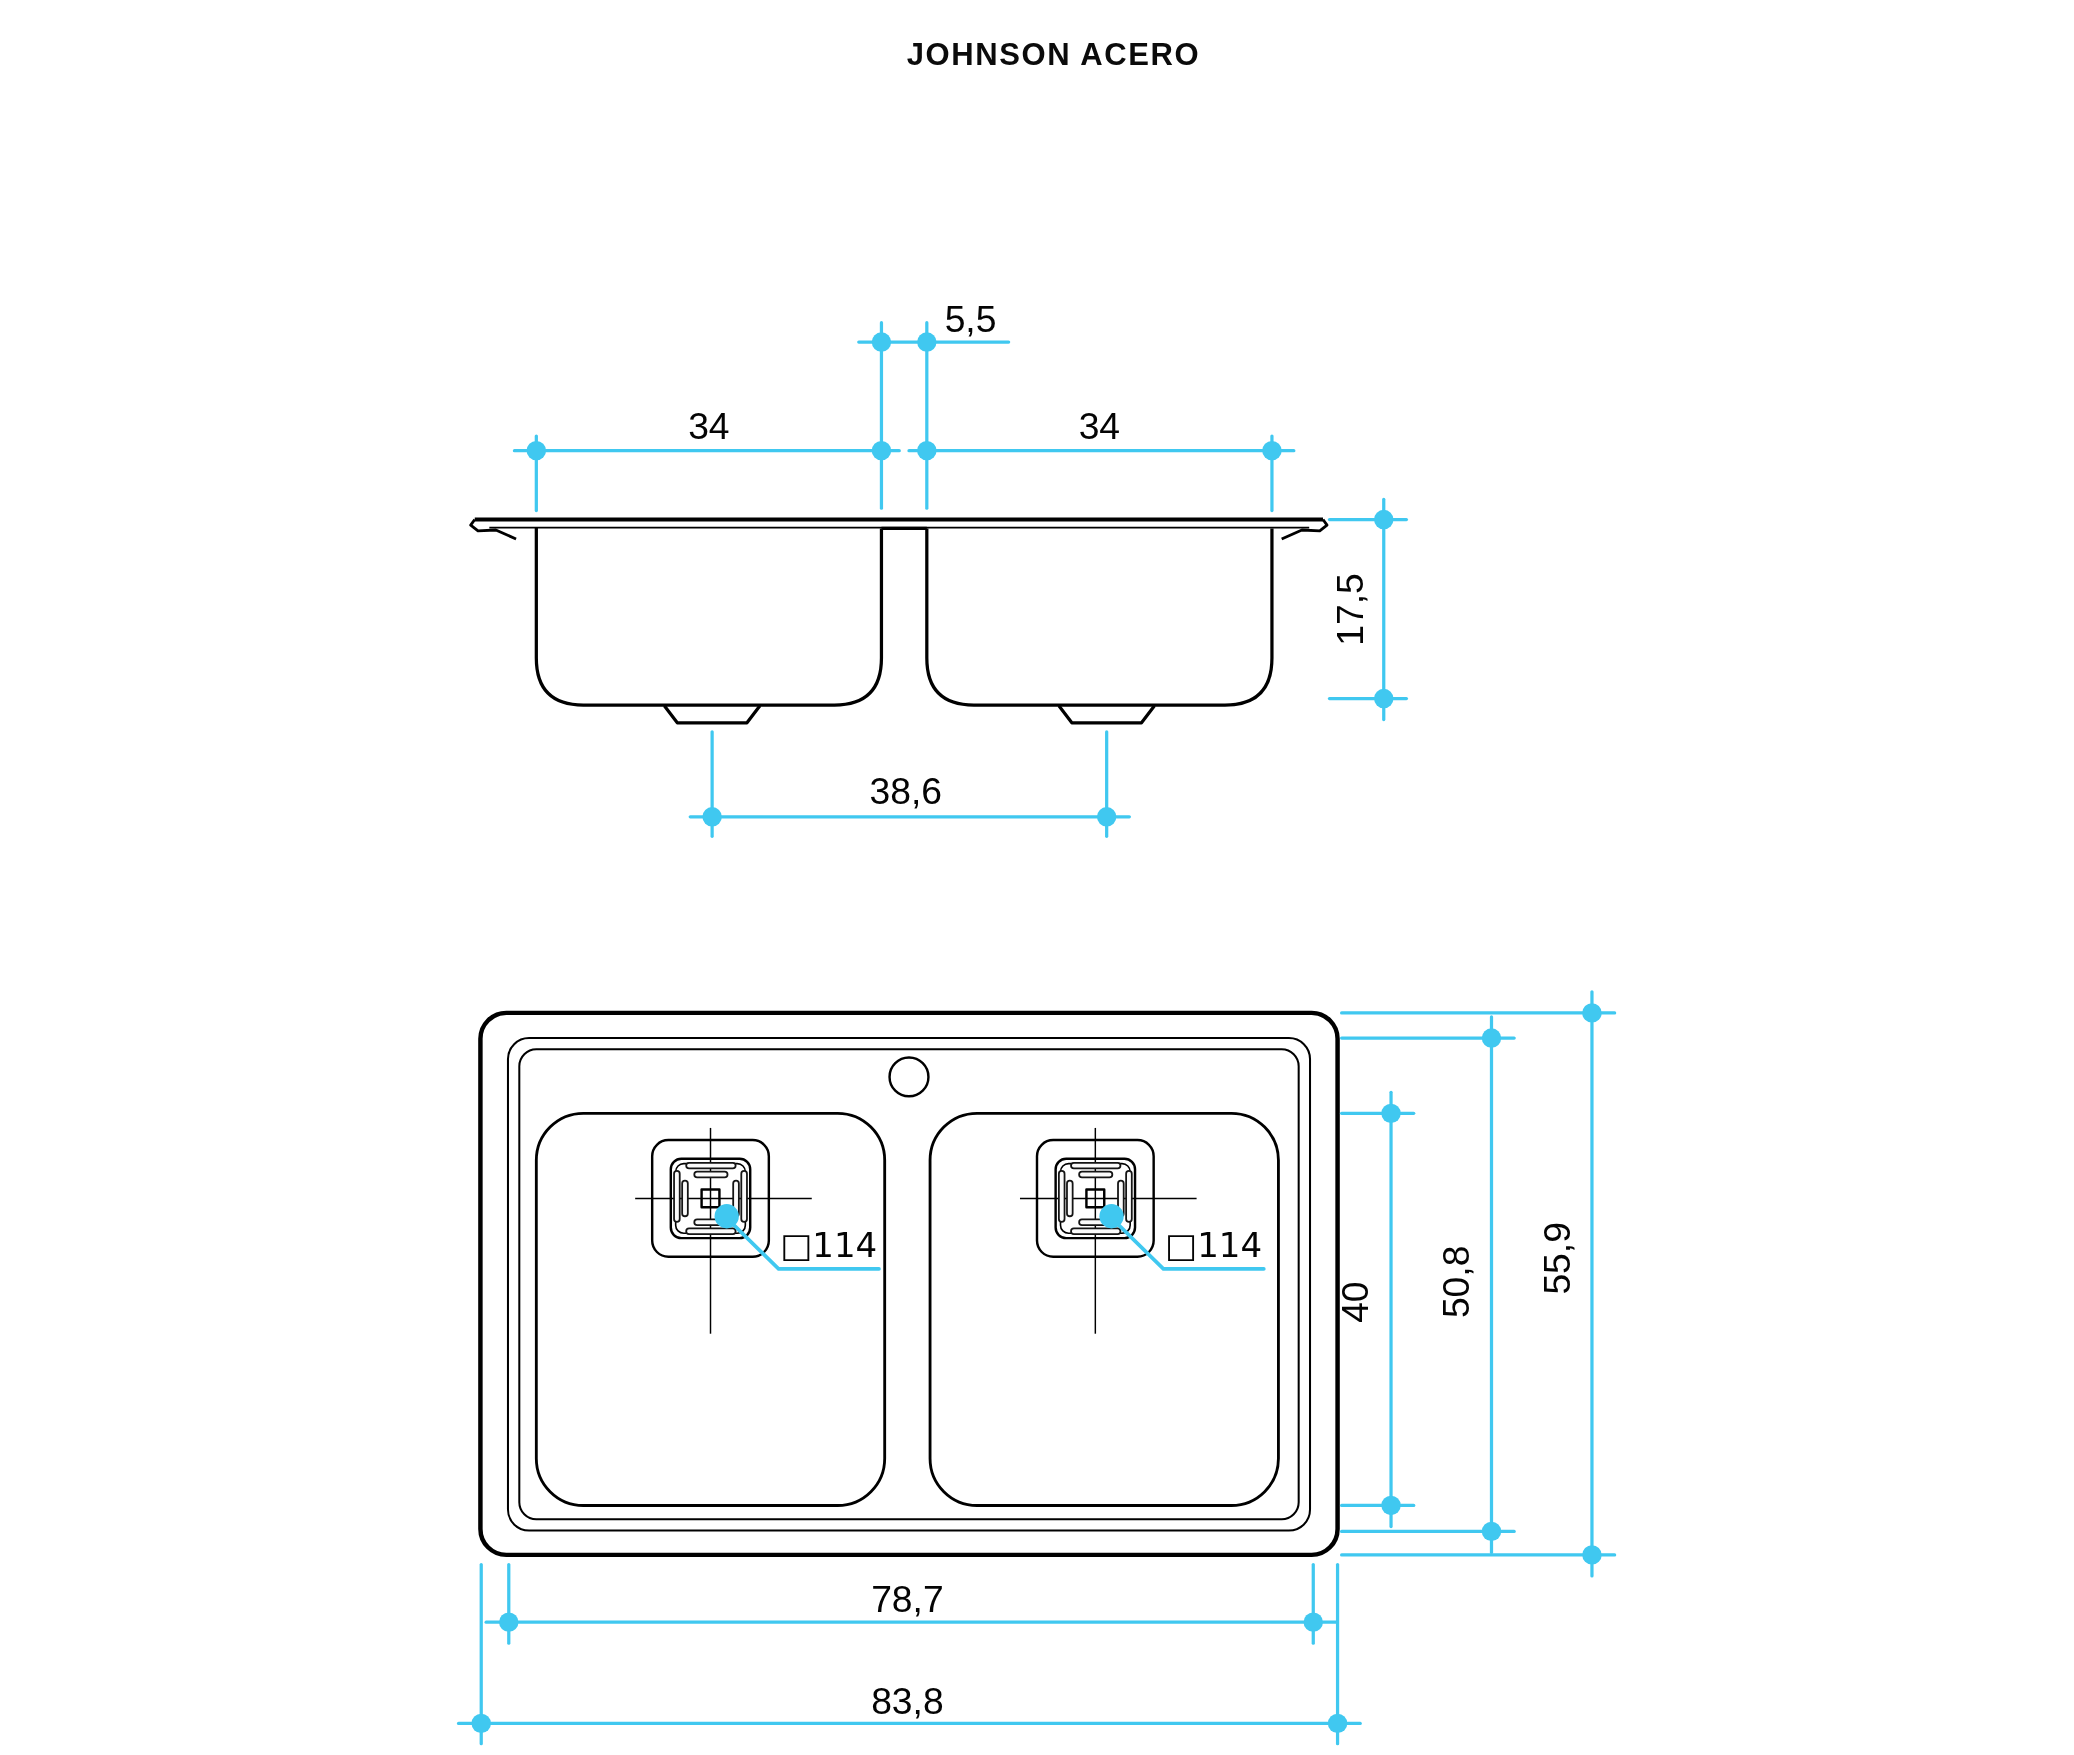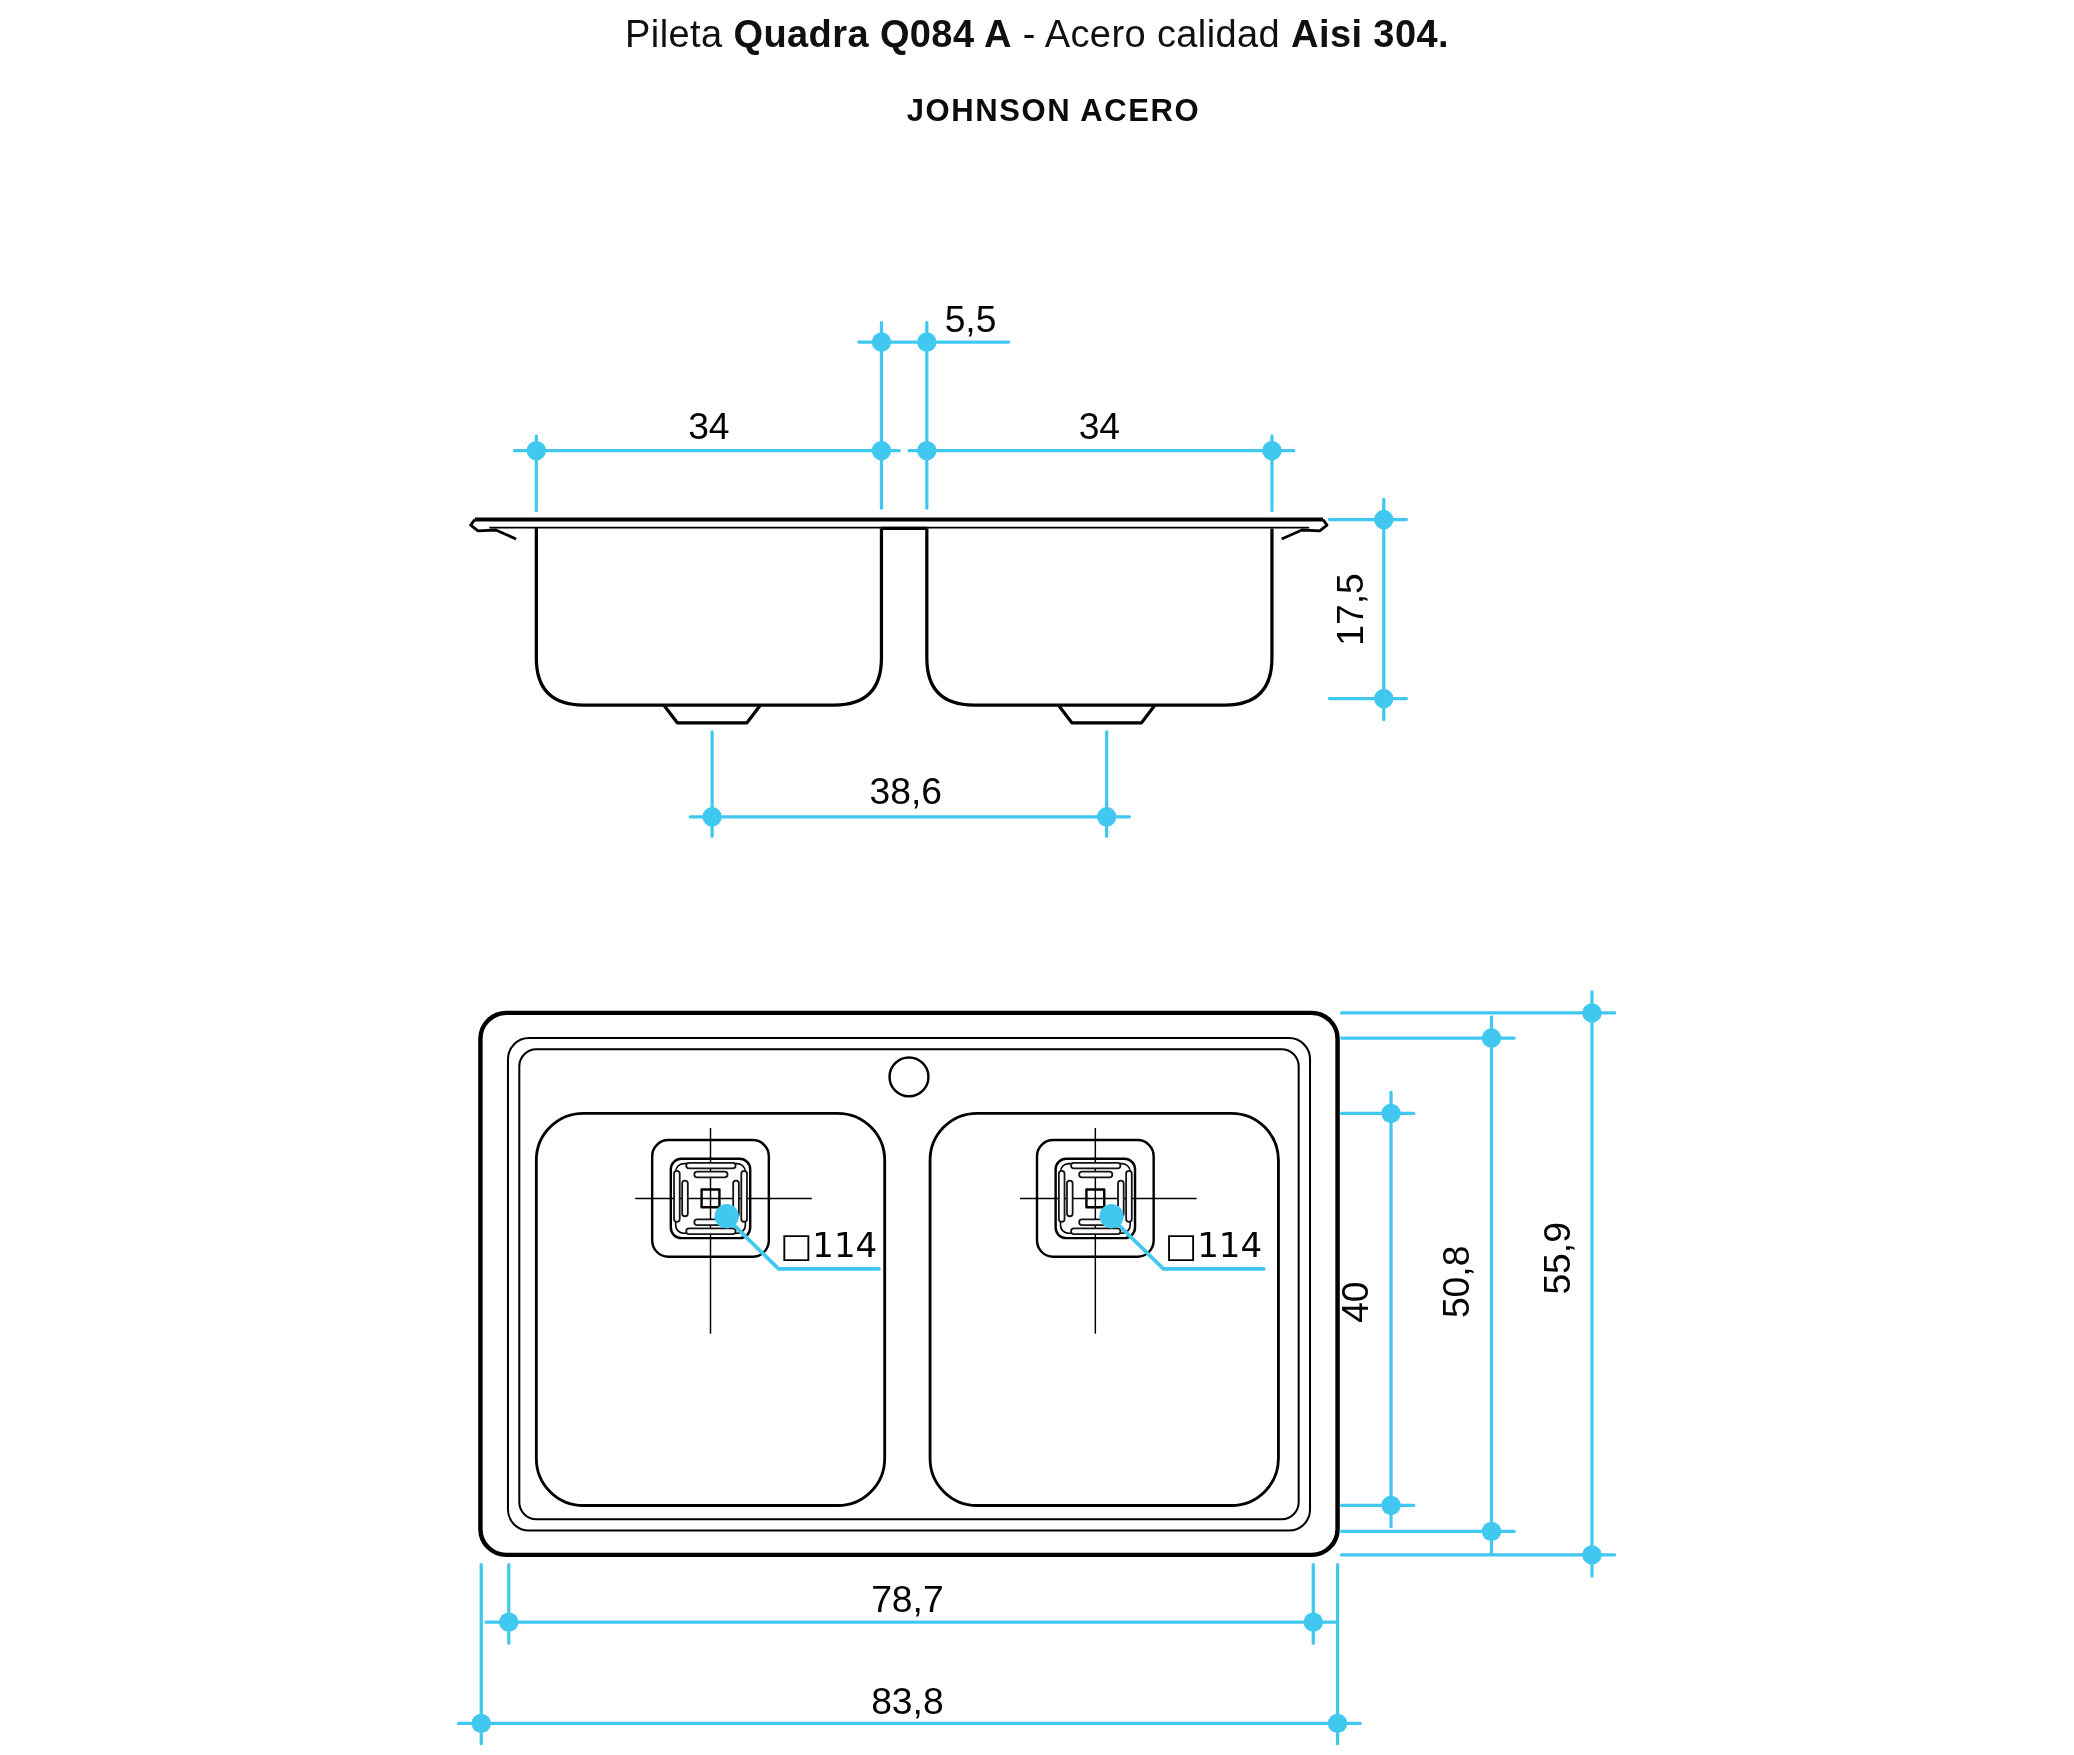"Pileta Quadra Q084 A -" h1 { html: <h1><span>Pileta </span><span>Quadra Q084 A</span><span> - Acero calidad </span><span>Aisi 304.</span></h1> -> none }
